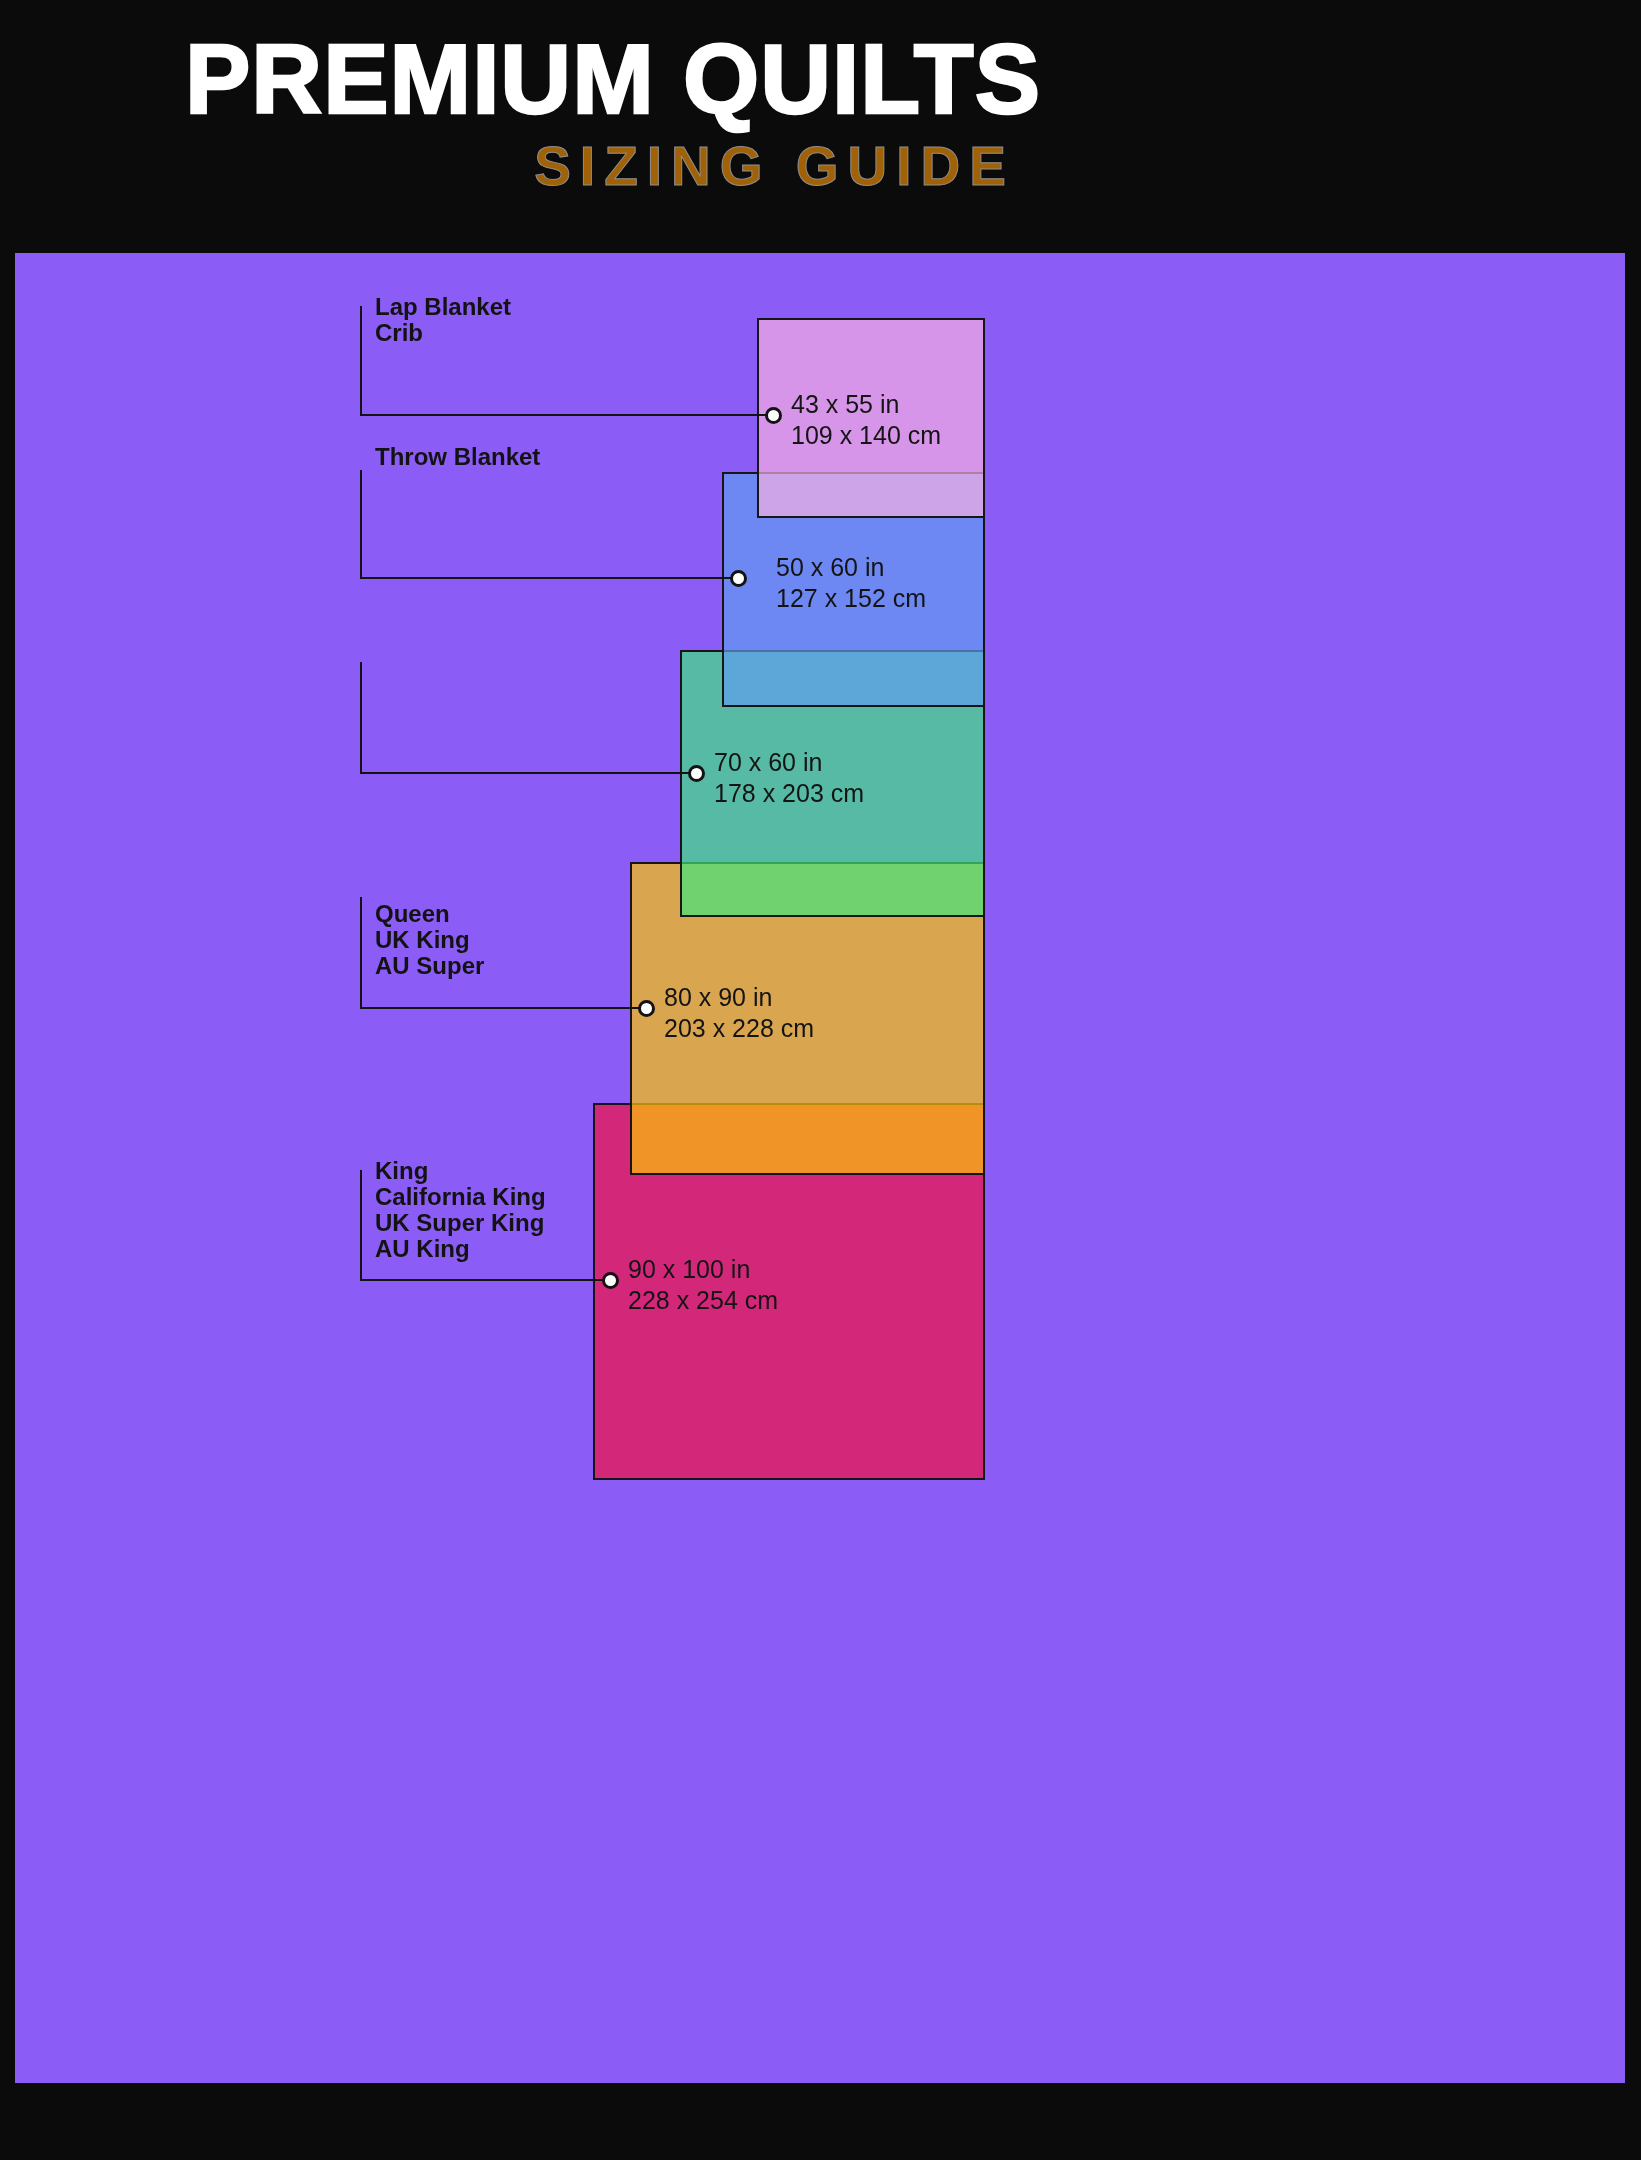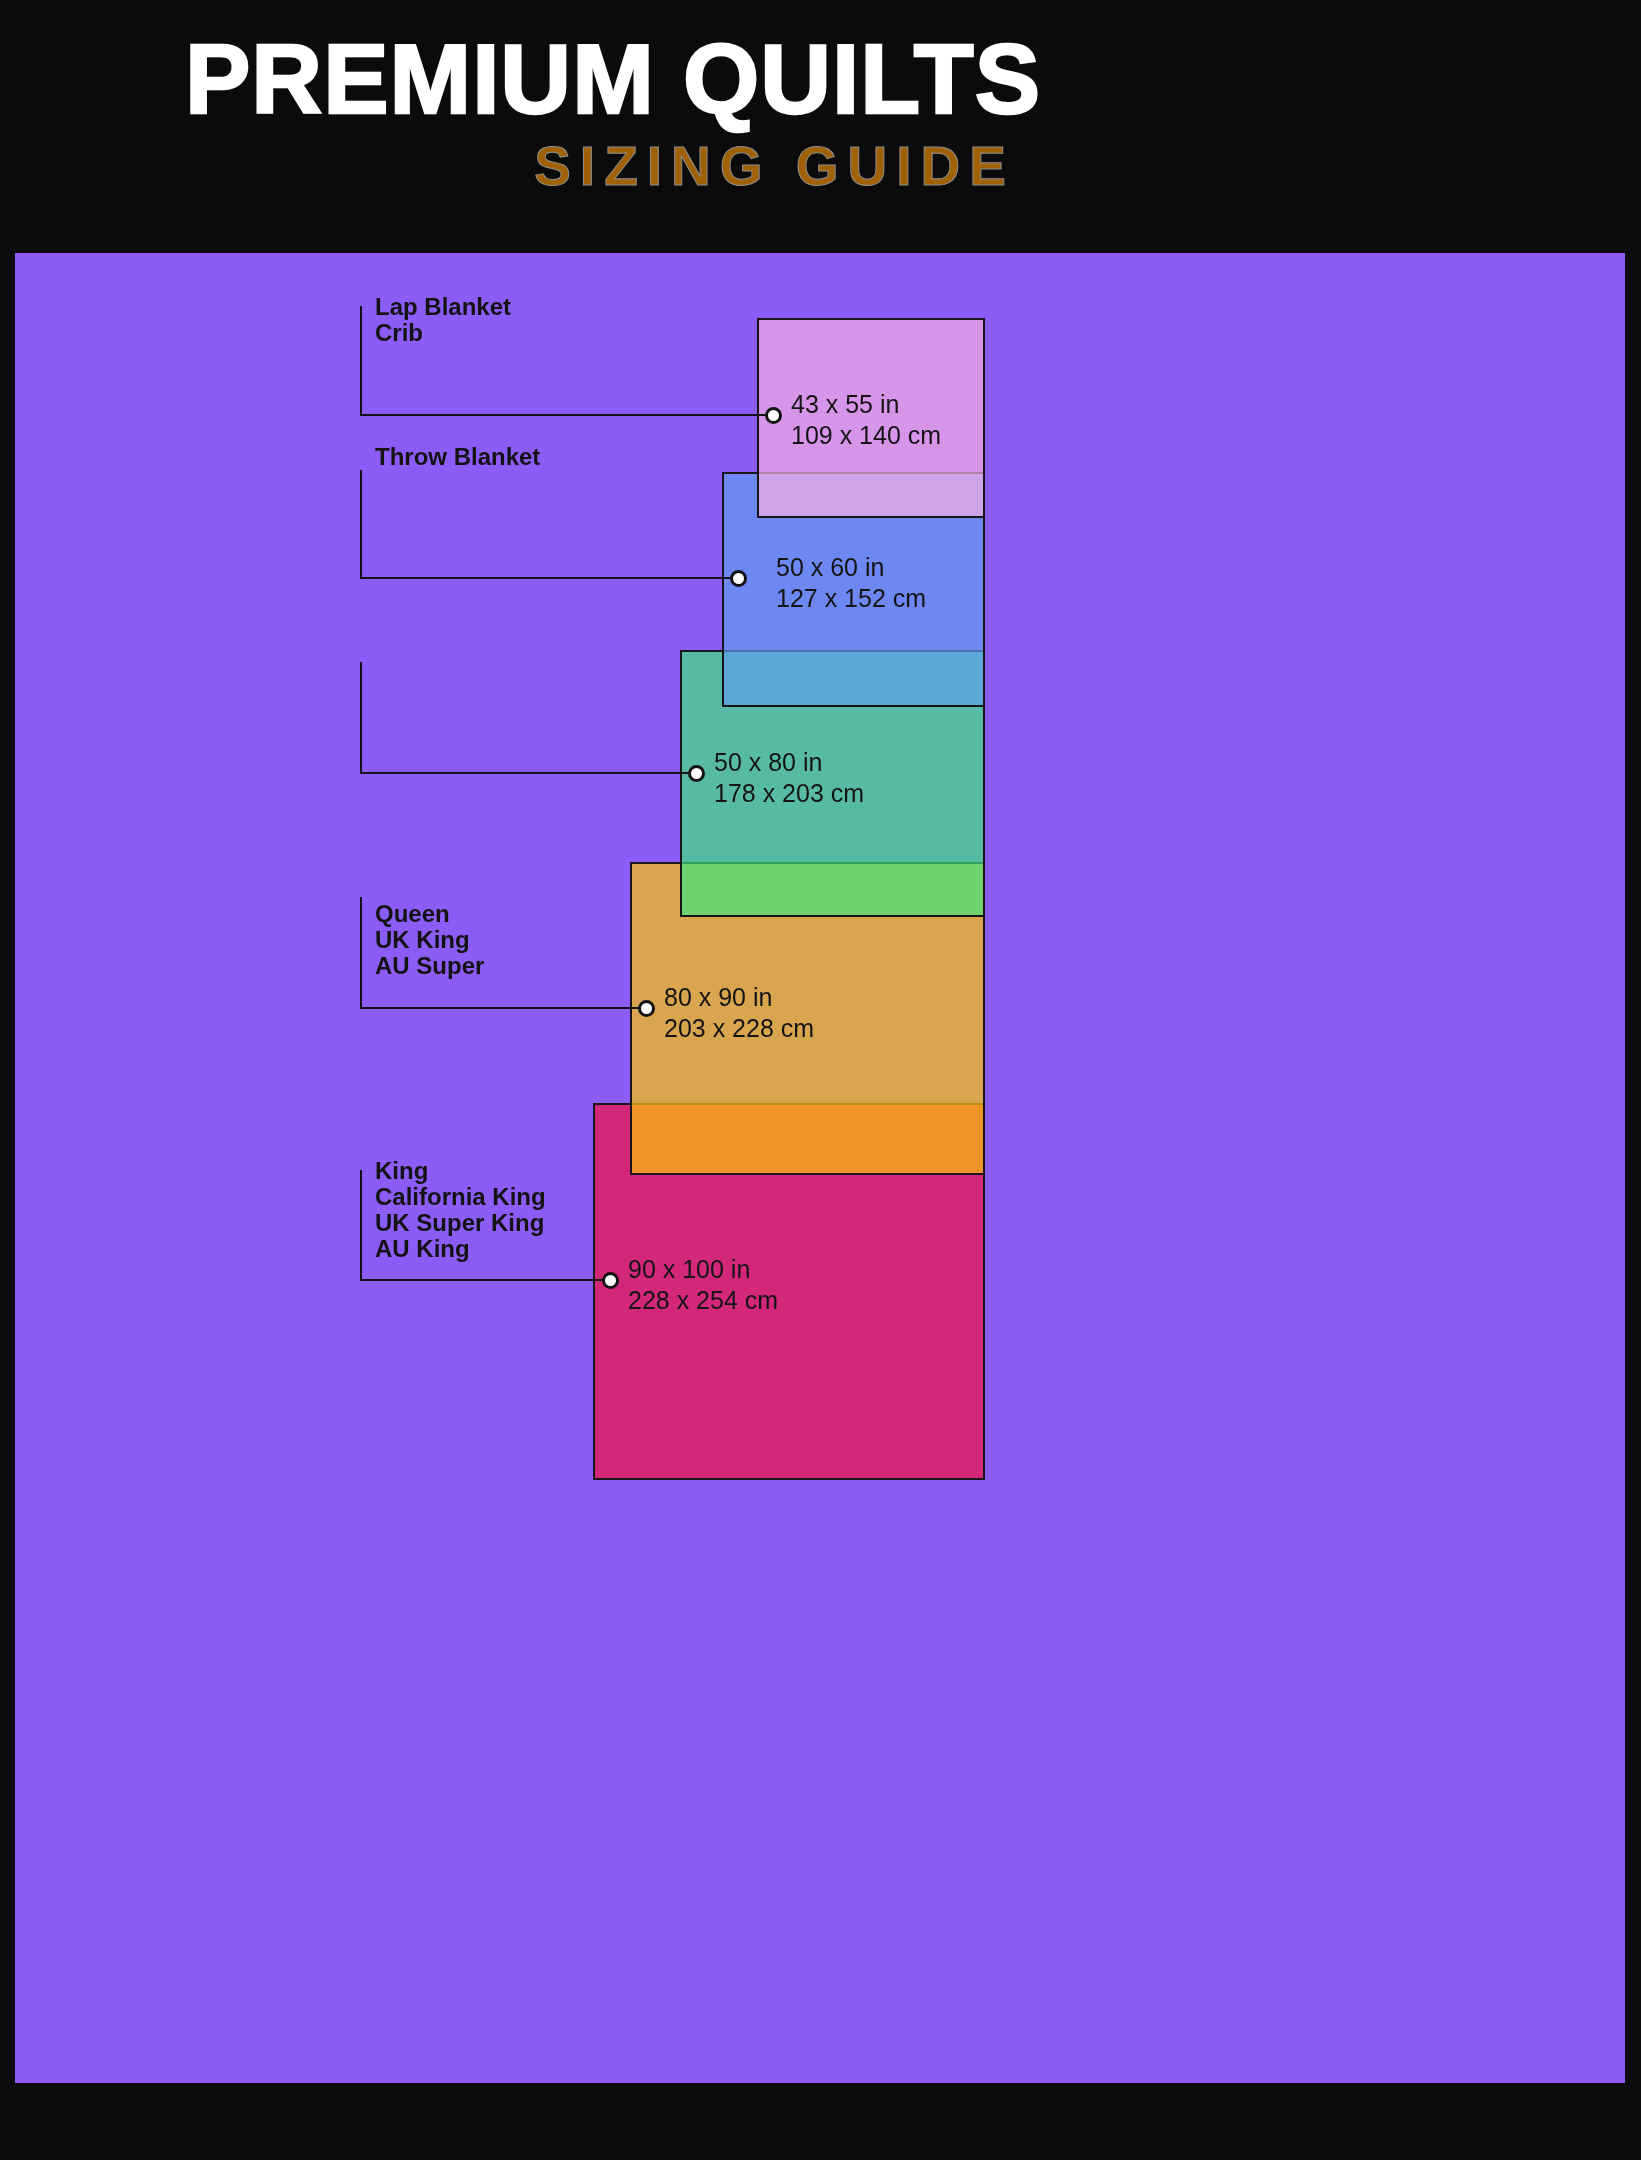"50 x 80 in" div { text: 50 x 80 -> 70 x 60 }
